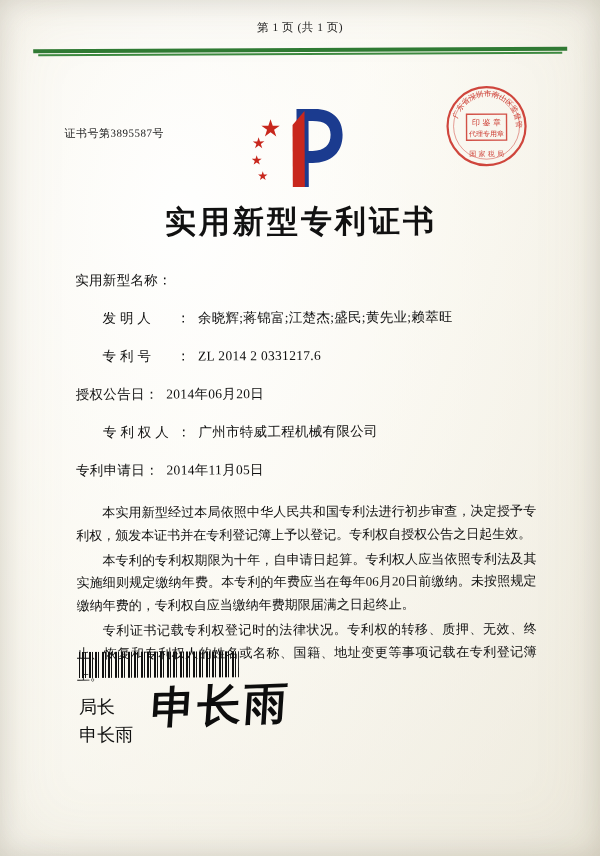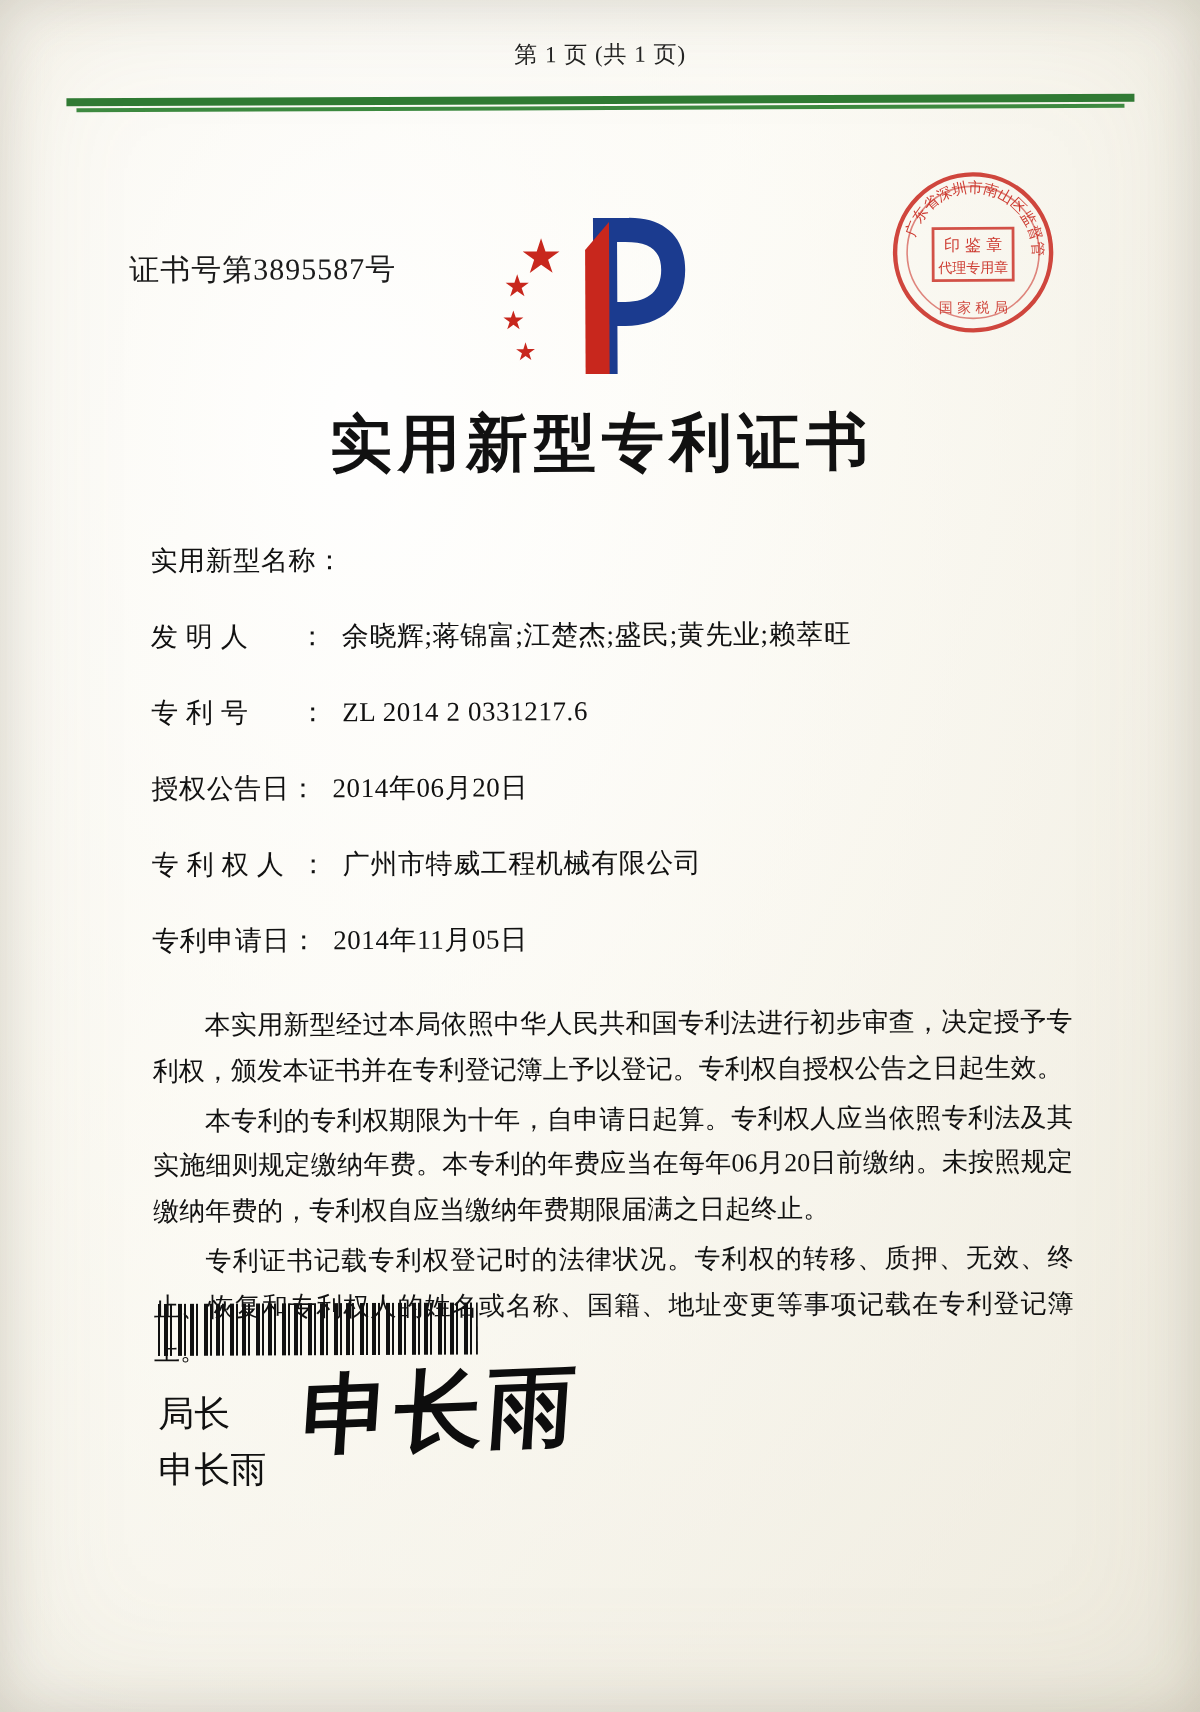"证书号第3895587号" .cert-no { font-size: 15px -> 11px }
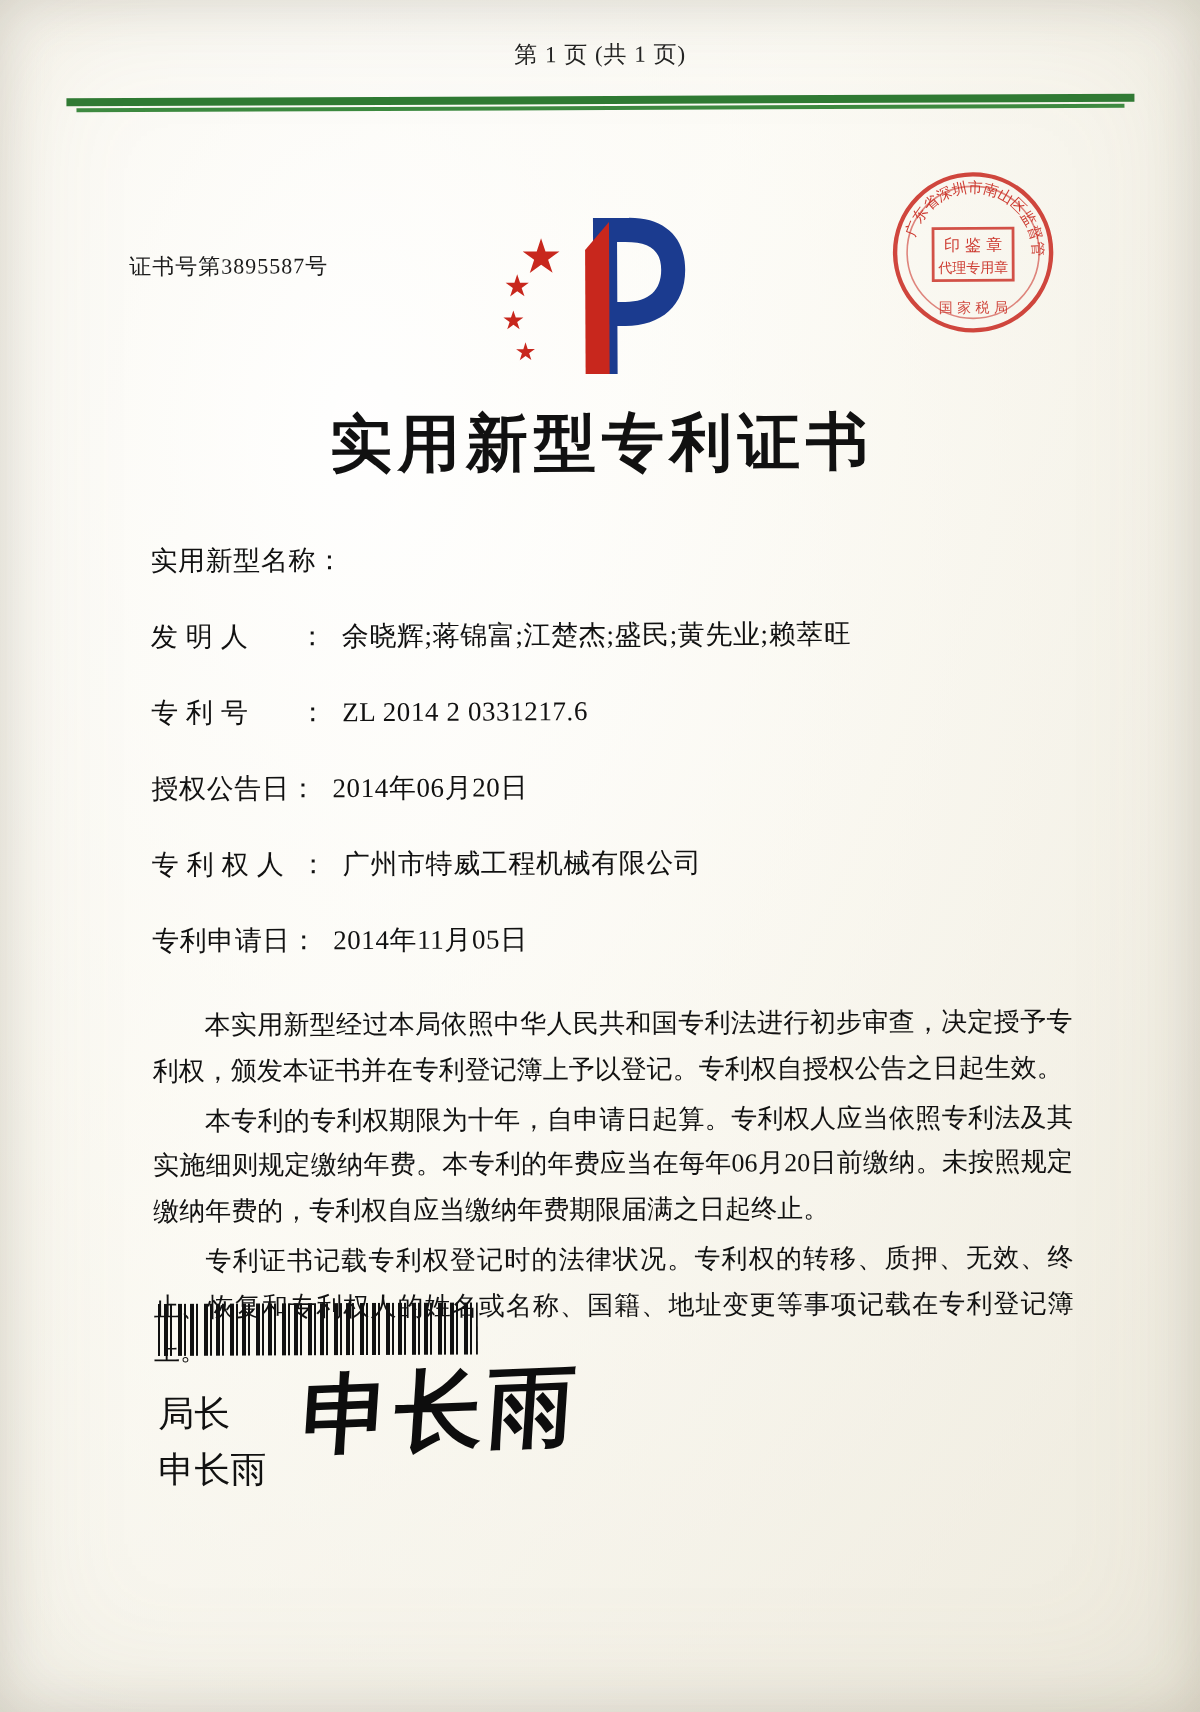"发 明 人" .field-label.spread { margin-left: none -> 27px }
